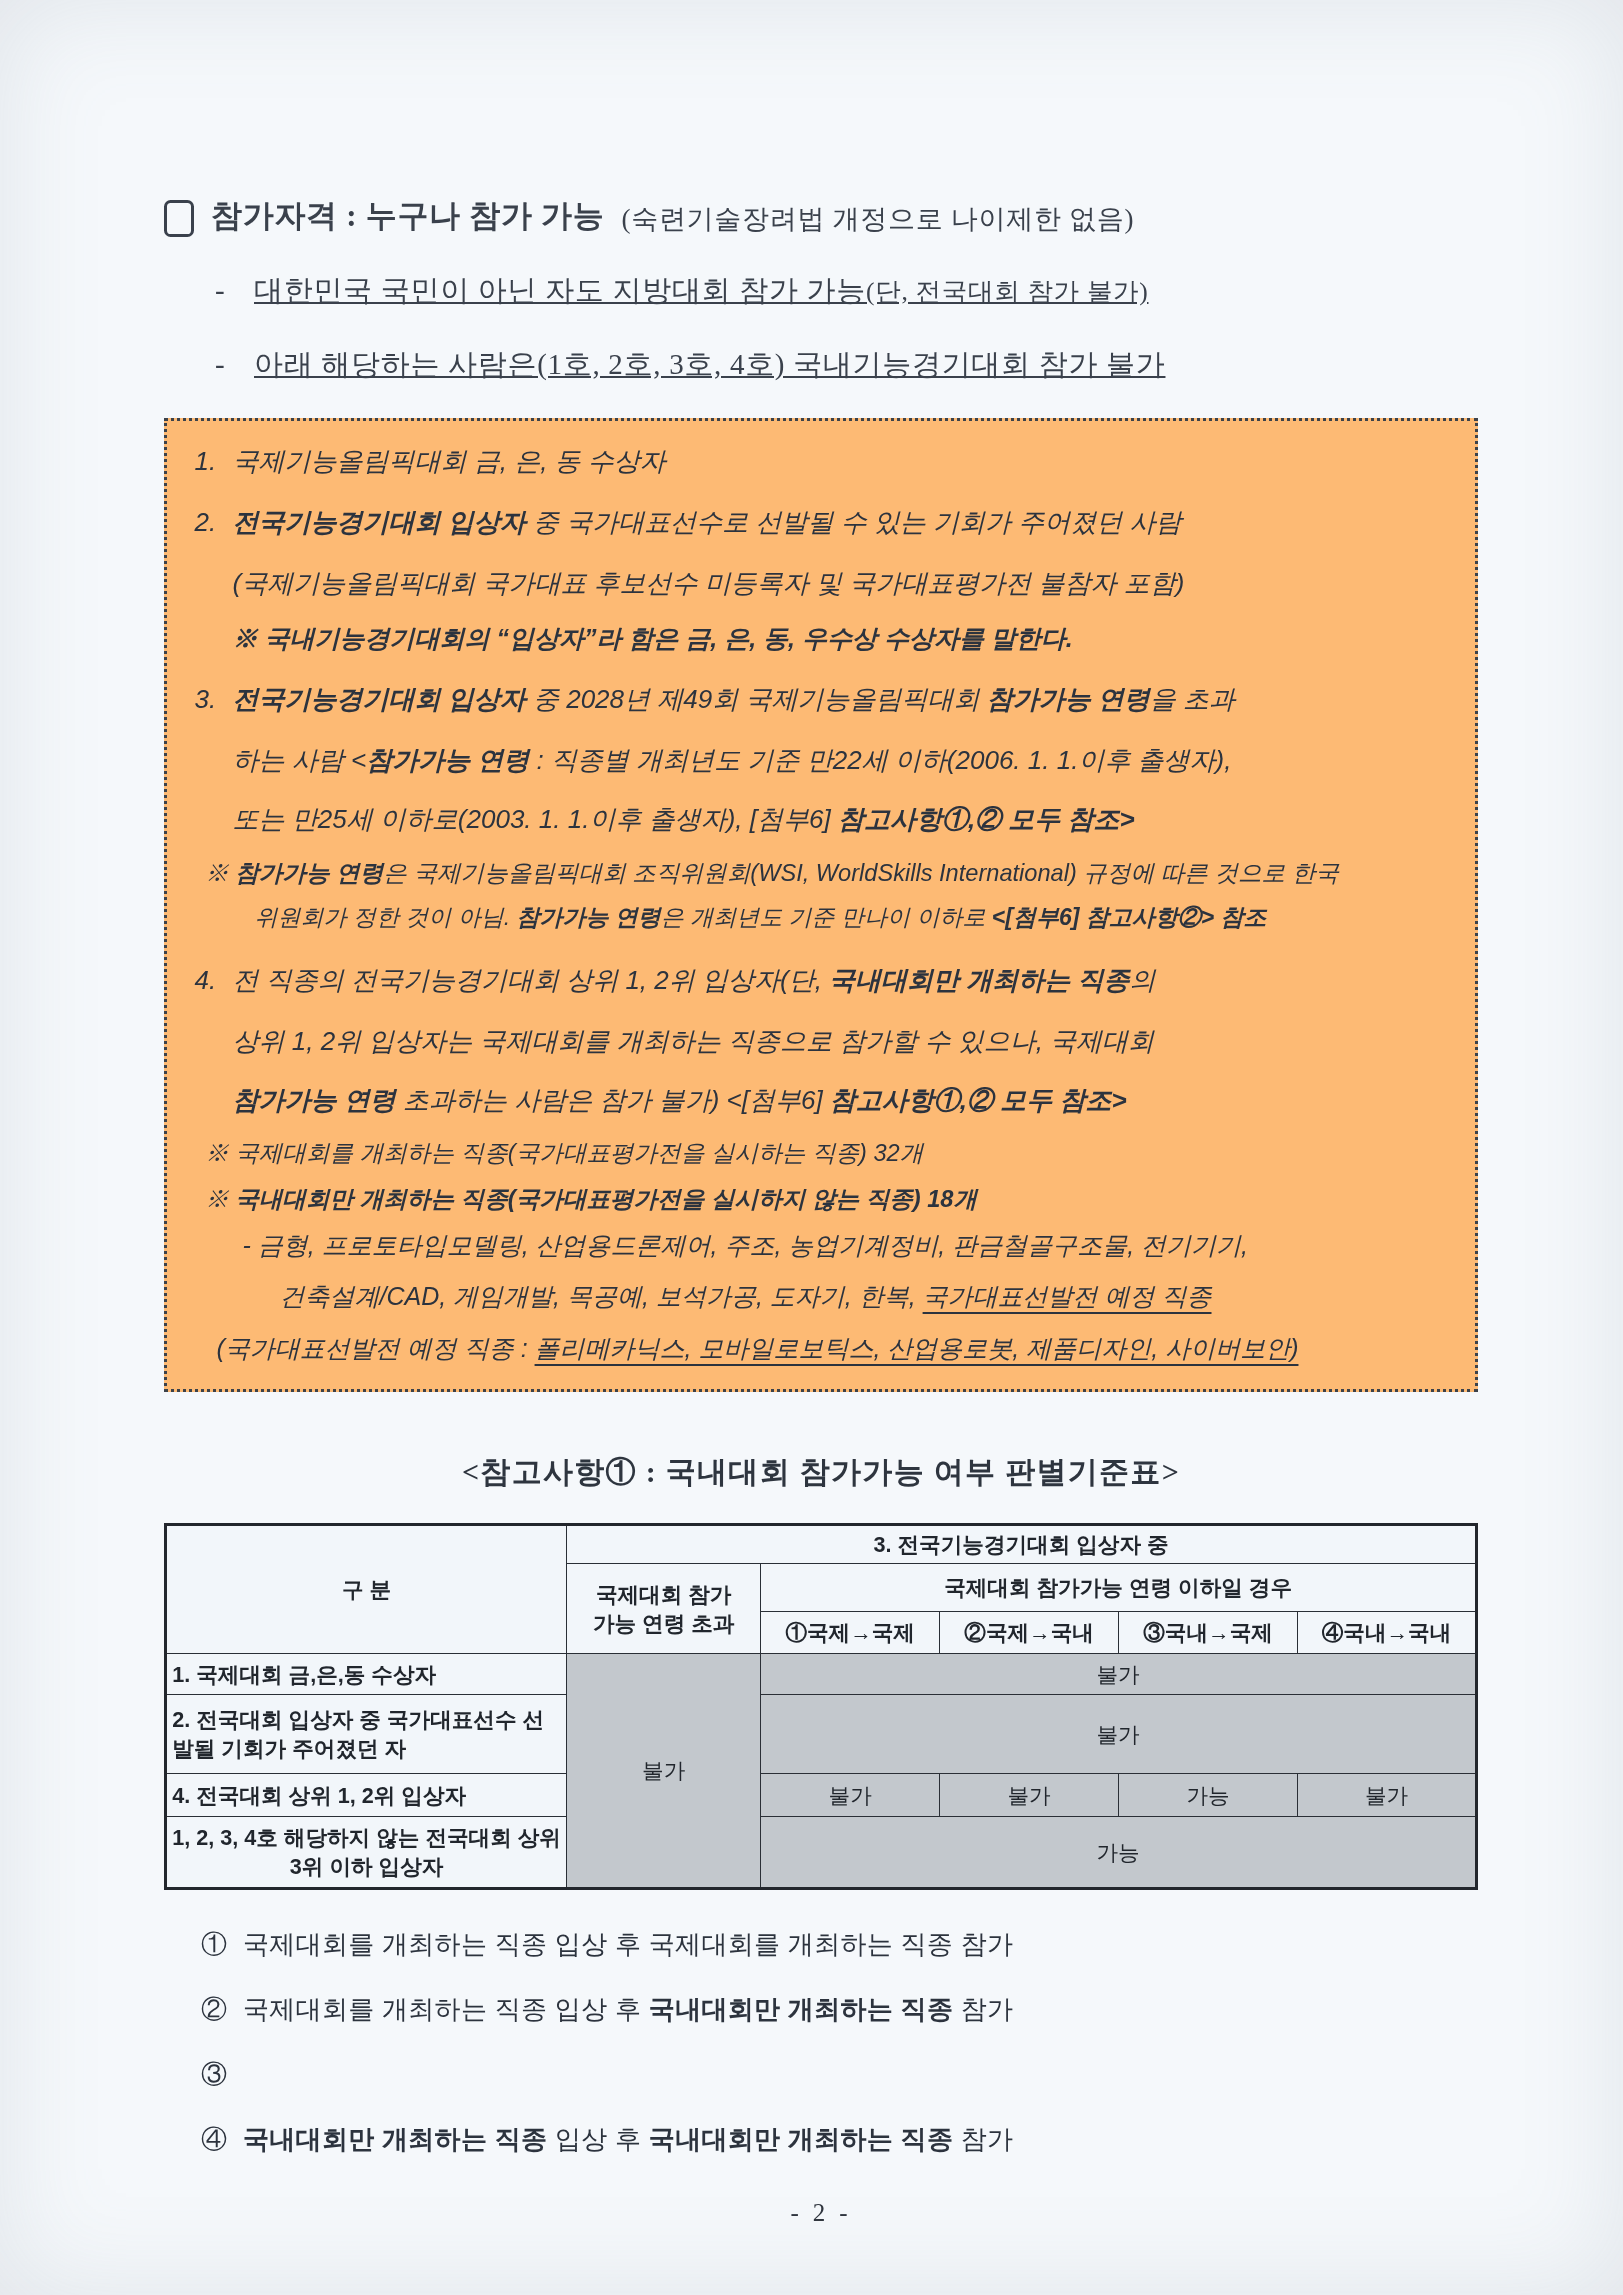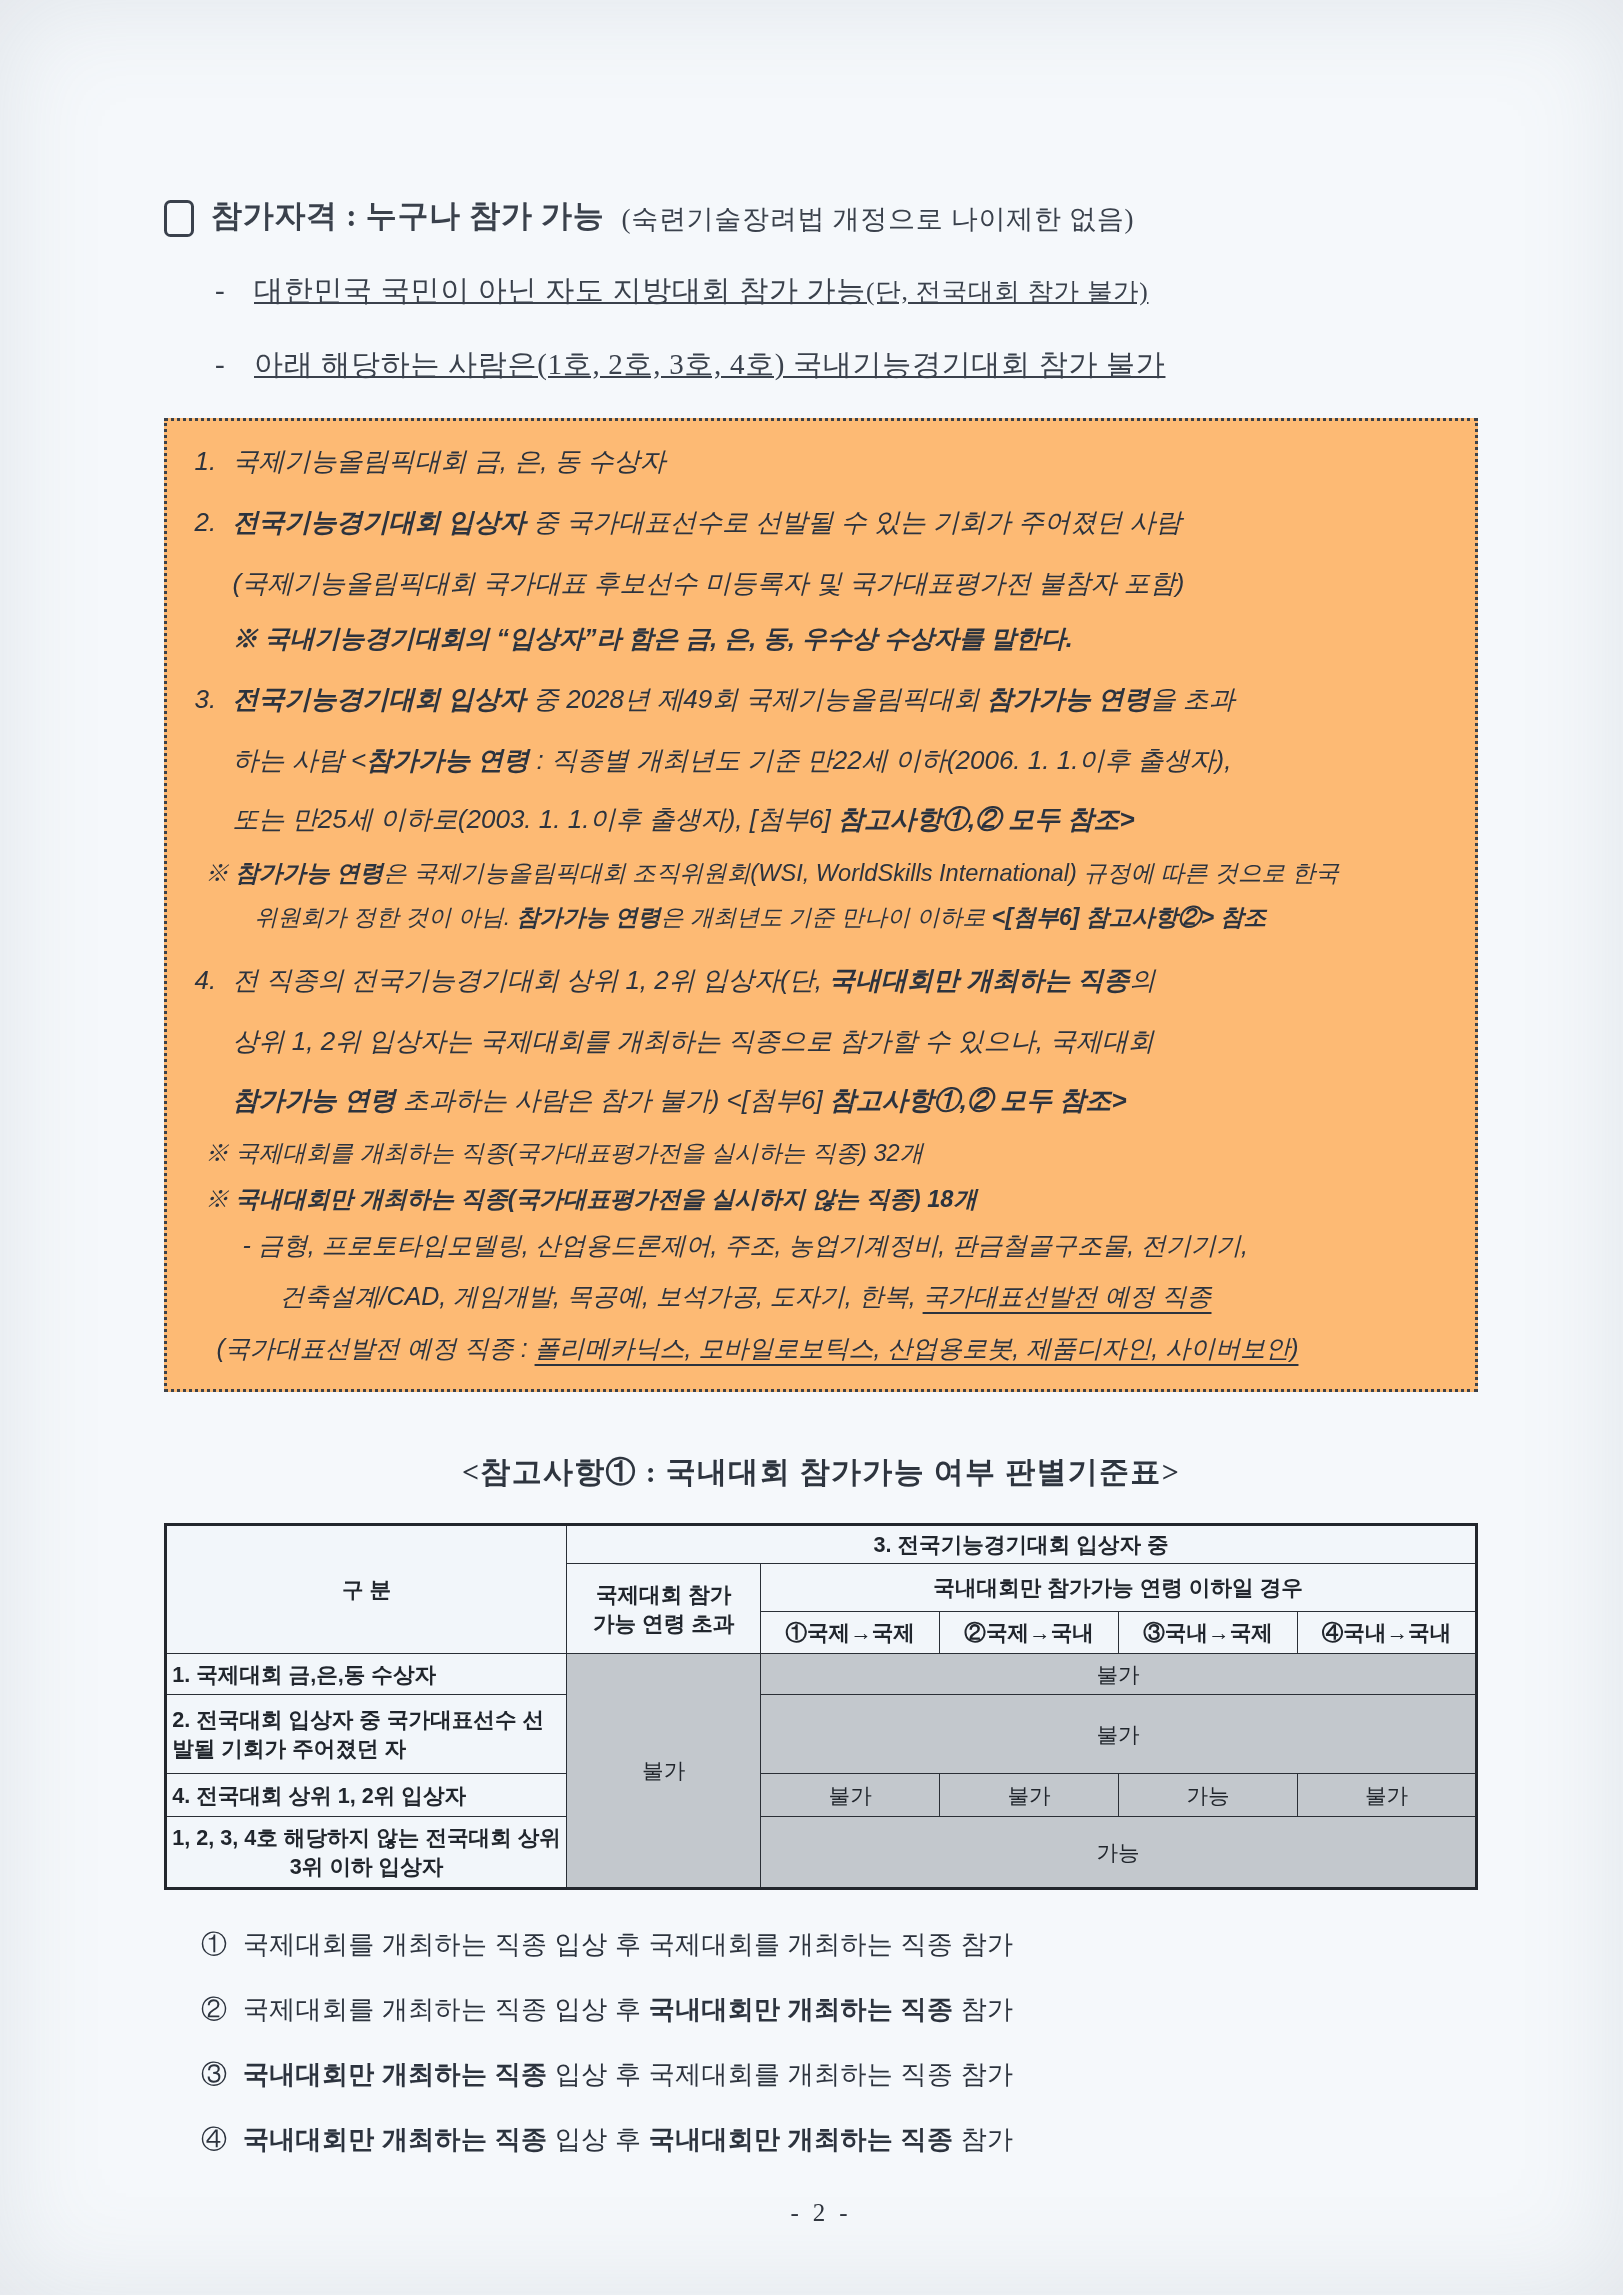"국내대회만 참가가능 연령 이하일 경우" th { text: 국내대회만 -> 국제대회 }
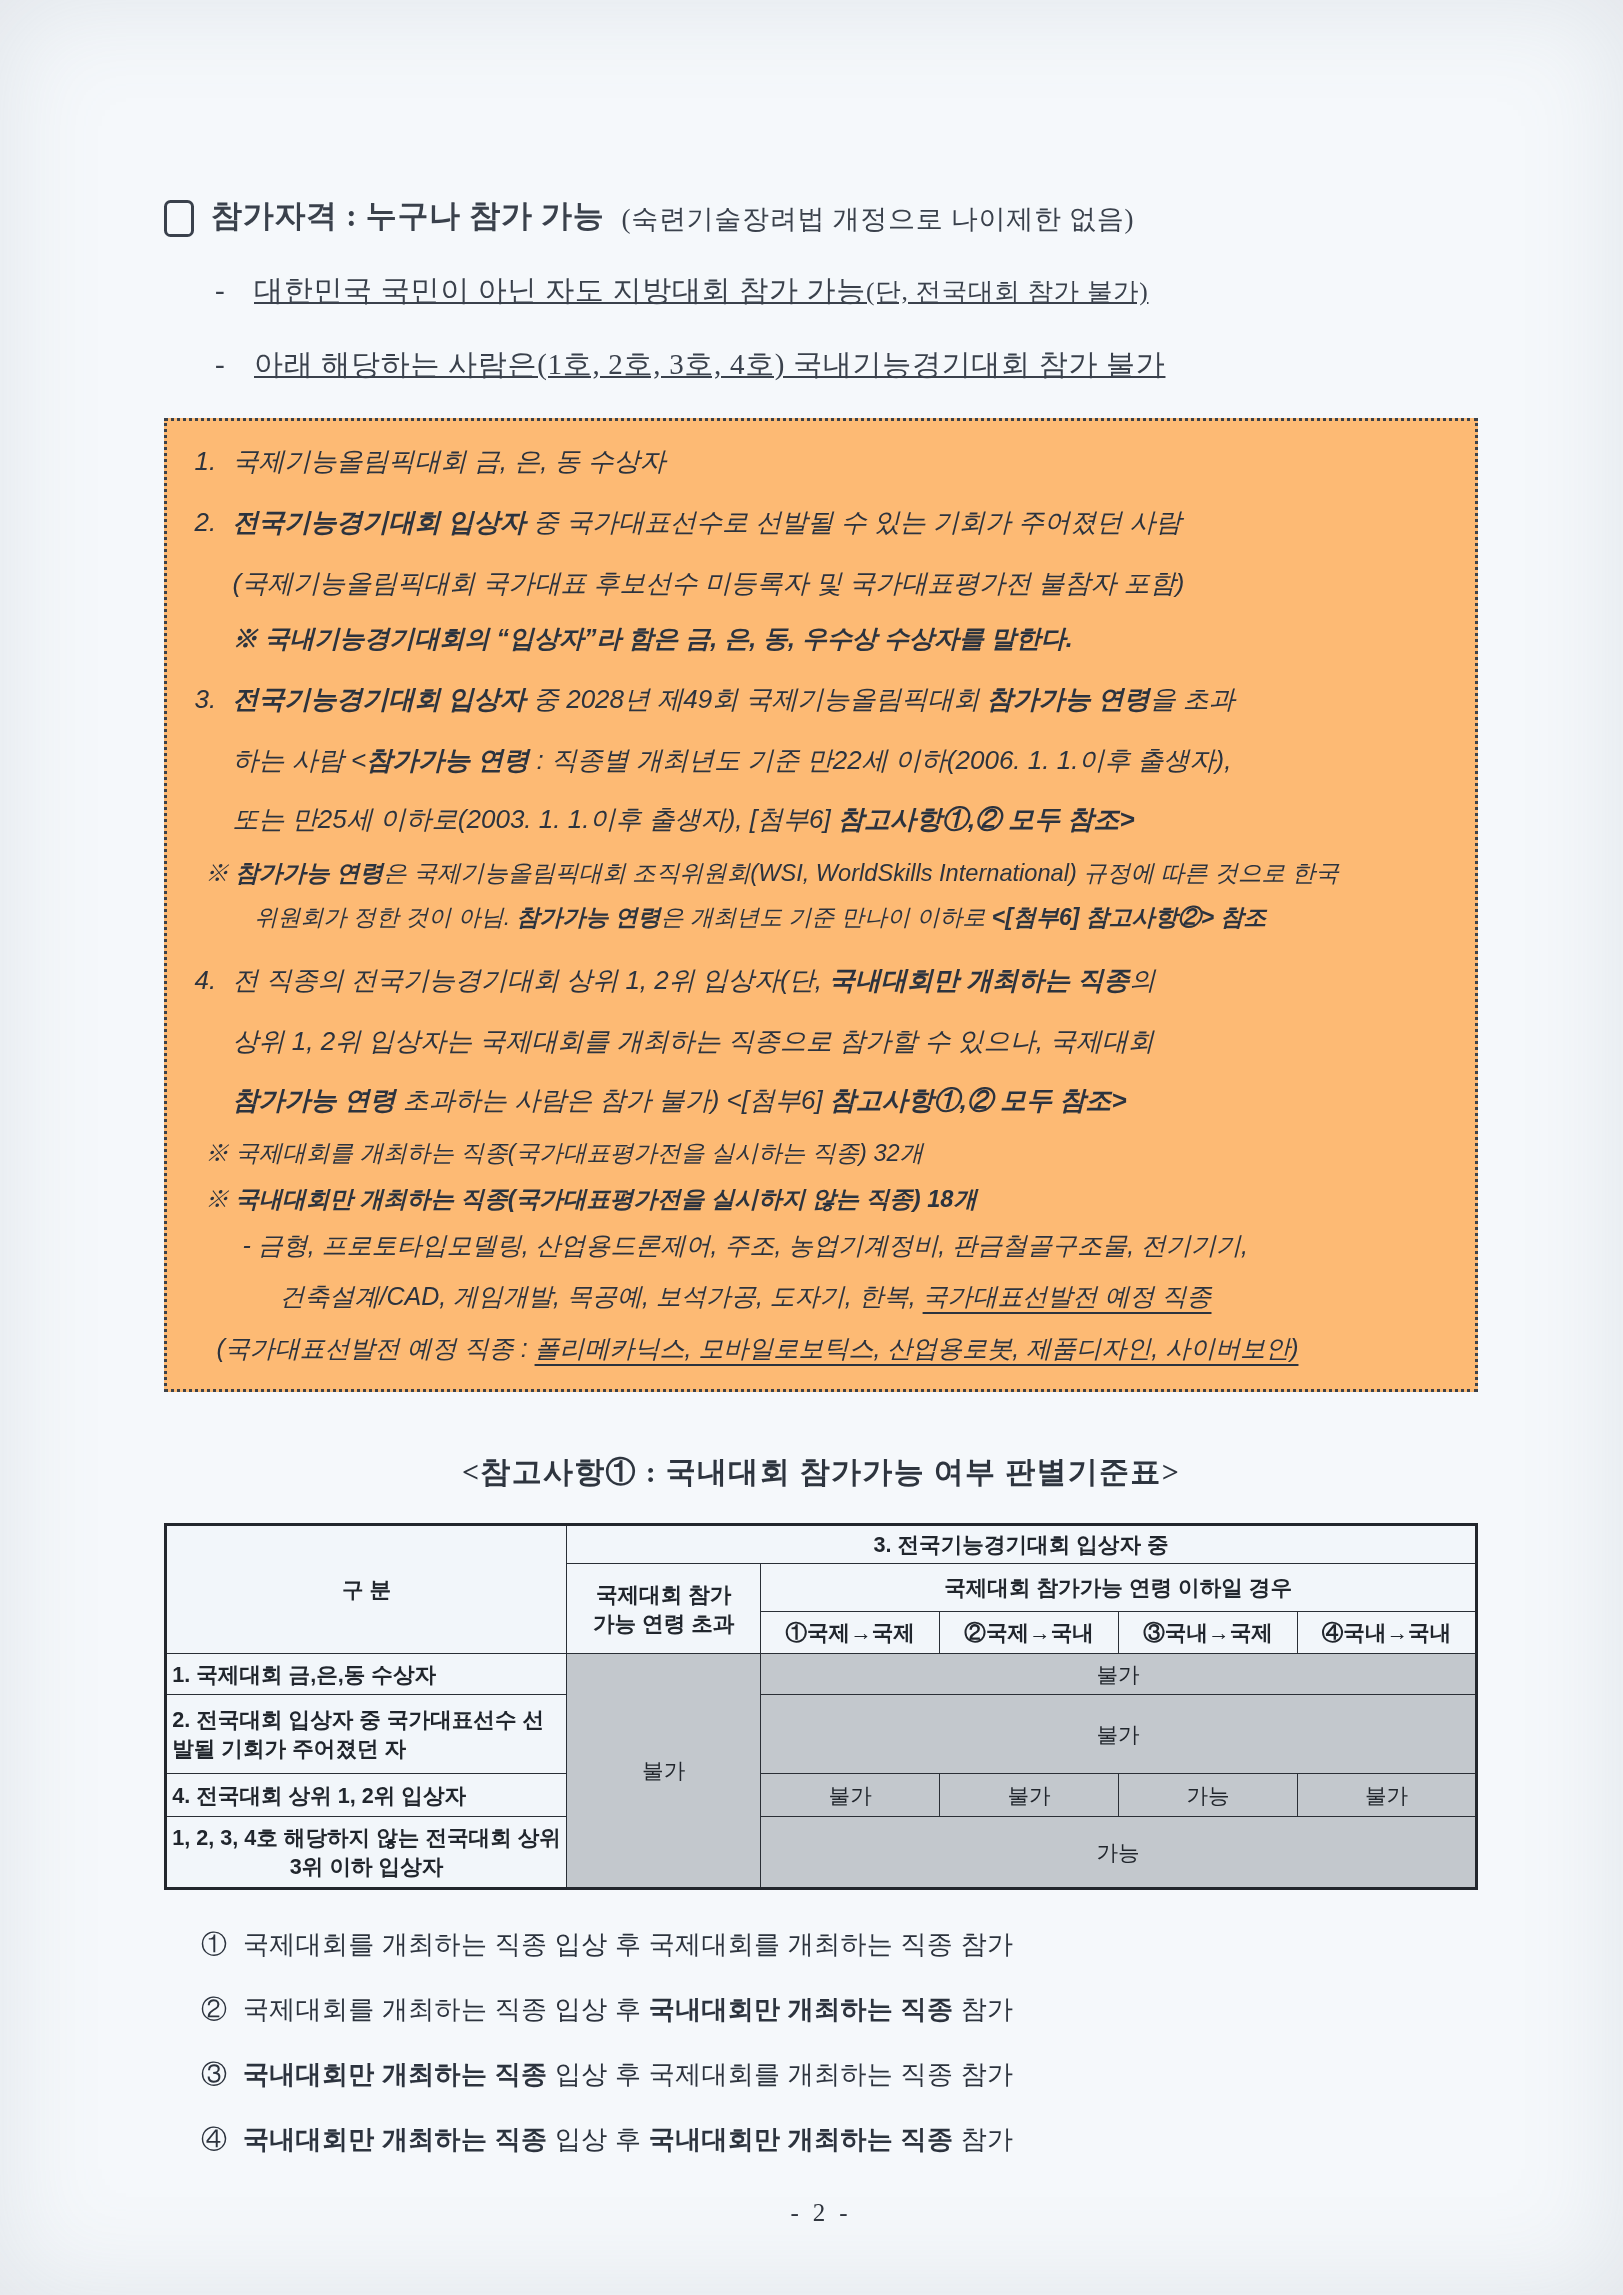"국내대회만 개최하는 직종 입상 후 국제대회를" span { html: <span><span>국내대회만 개최하는 직종</span><span> 입상 후 국제대회를 개최하는 직종 참가</span></span> -> none }
